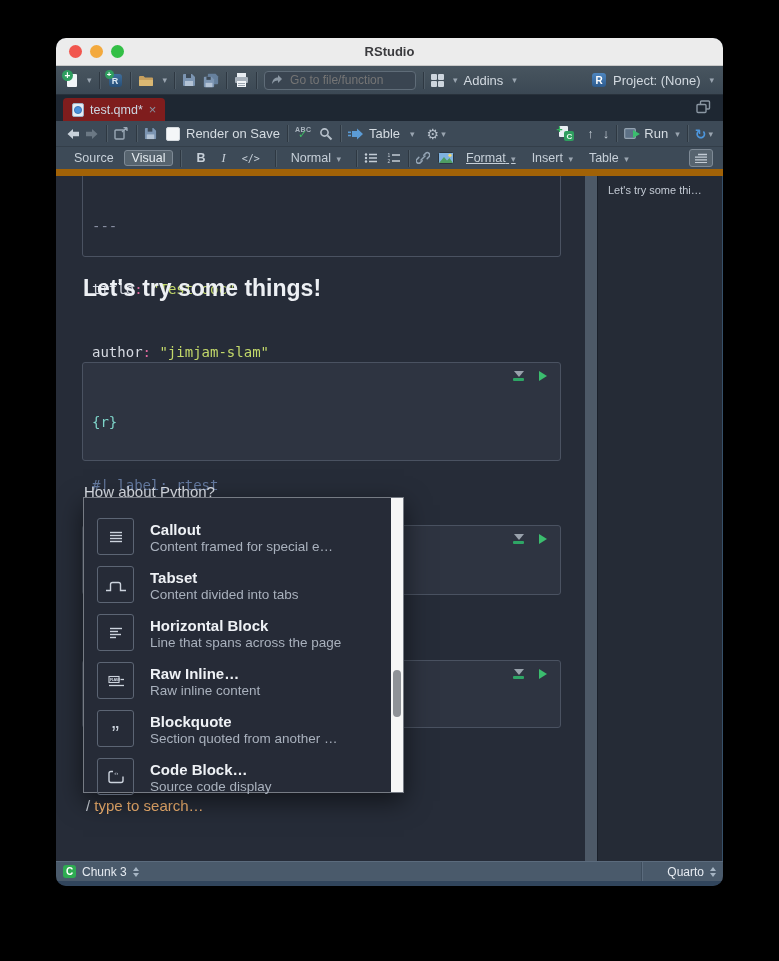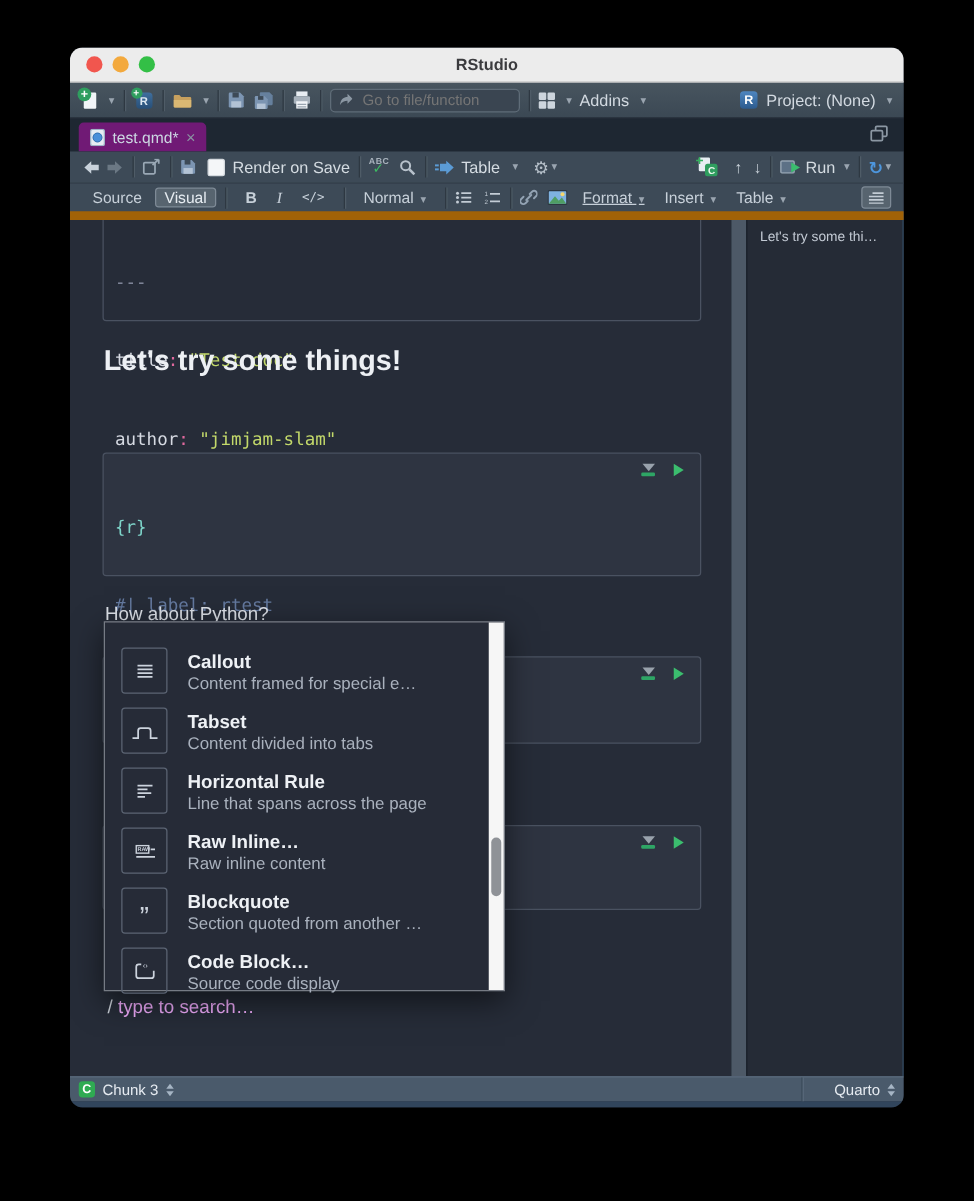"test.qmd*" .tab { background: #701a75 -> #7f1d1d }
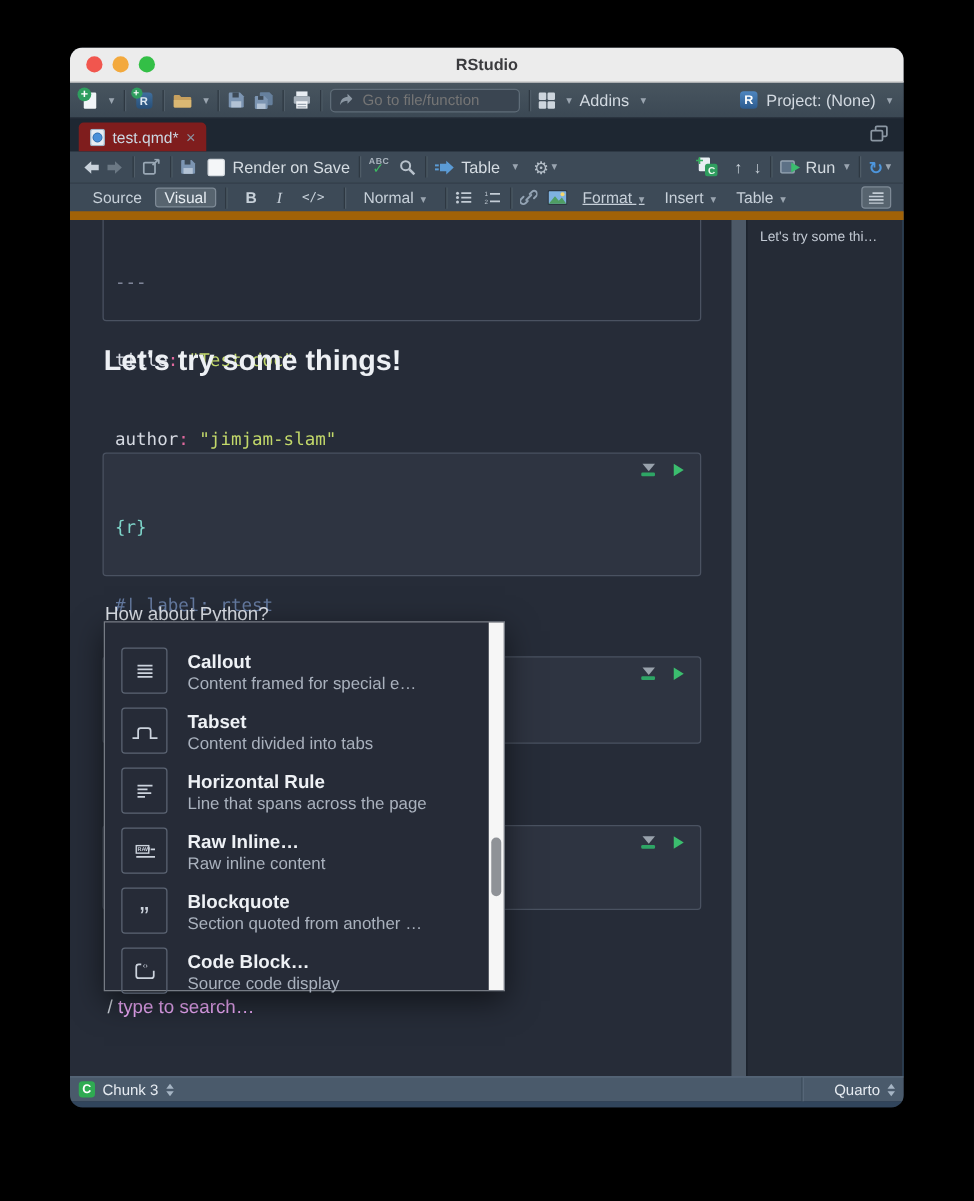"Horizontal Rule" div.ptitle { text: Rule -> Block }
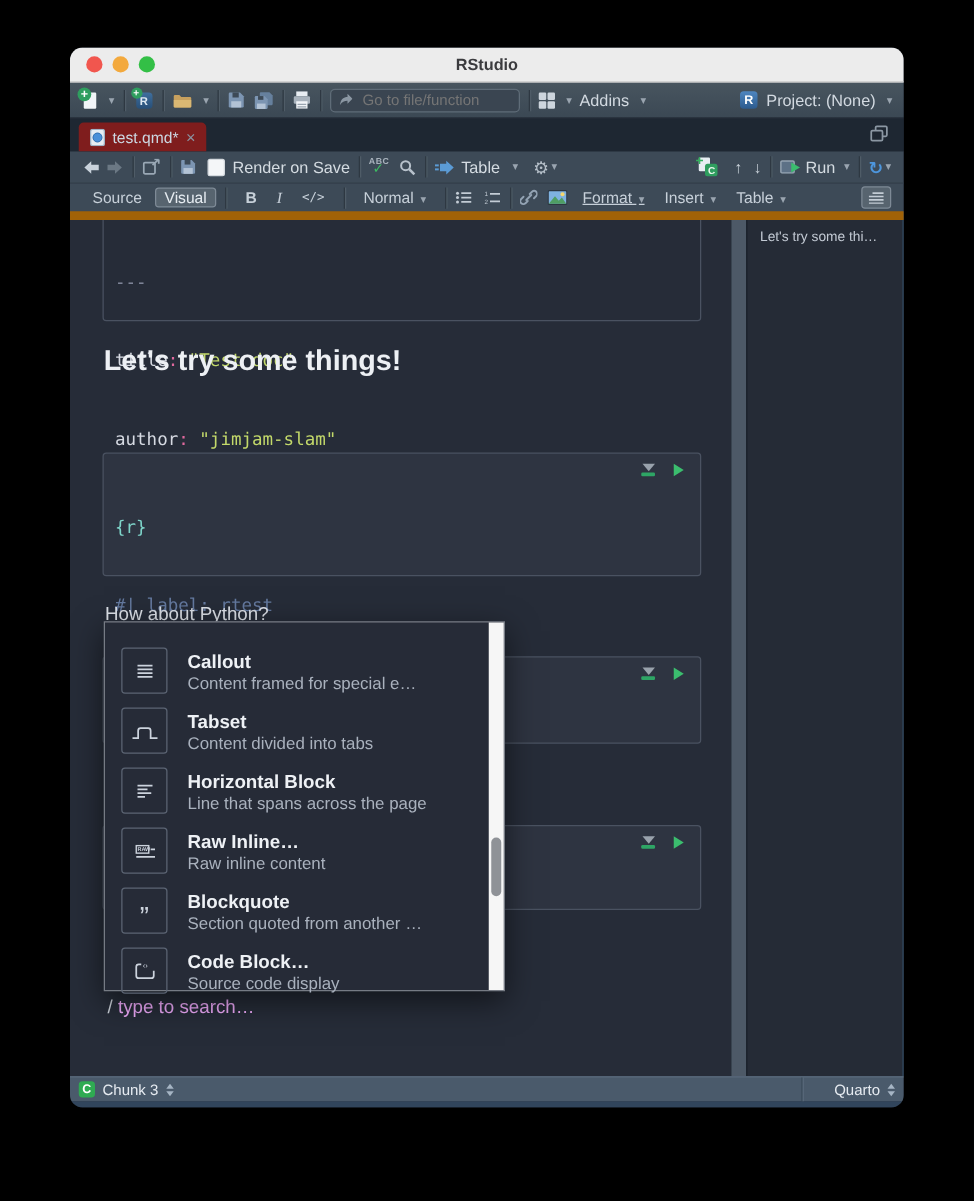"type to search…" .hint .tx { color: #f0abfc -> #fdba74 }
